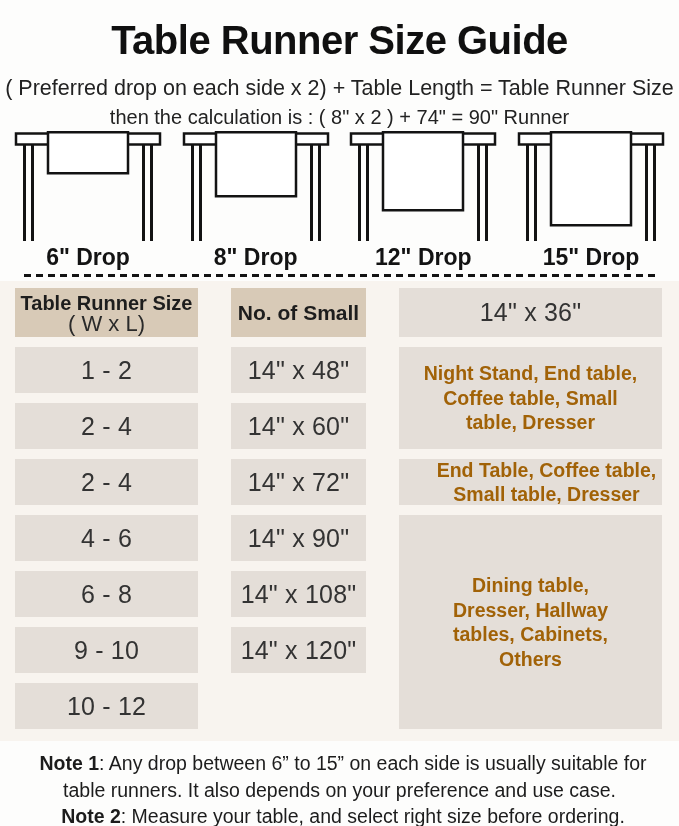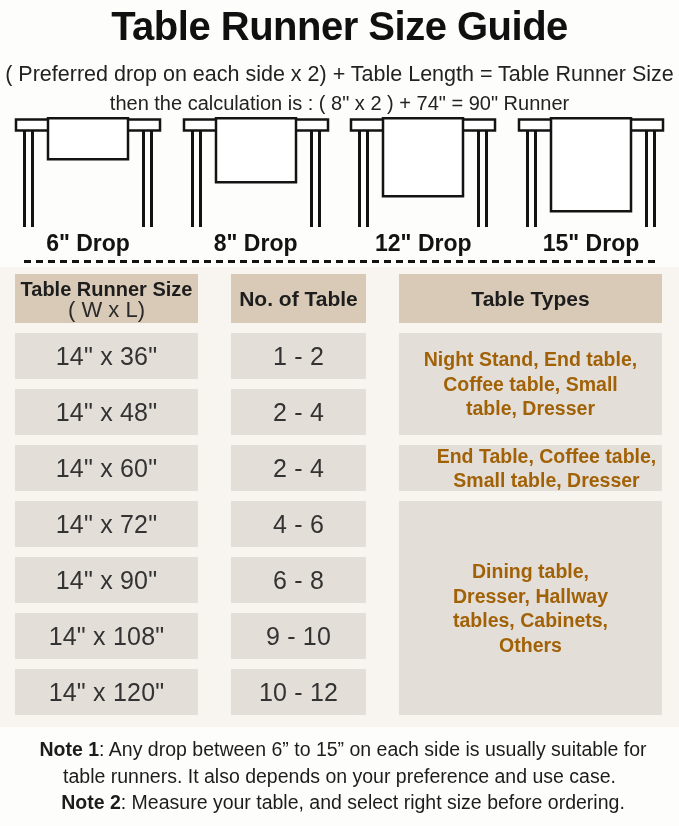"Table Runner Size Guide" .title { padding-top: 1px -> 15px }
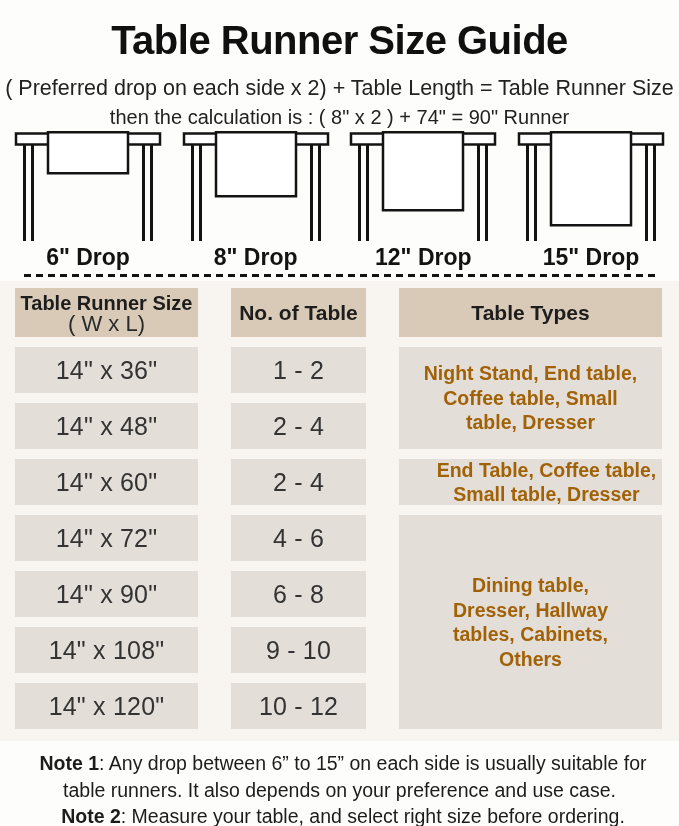"No. of Table" span.h-one { text: Table -> Small }
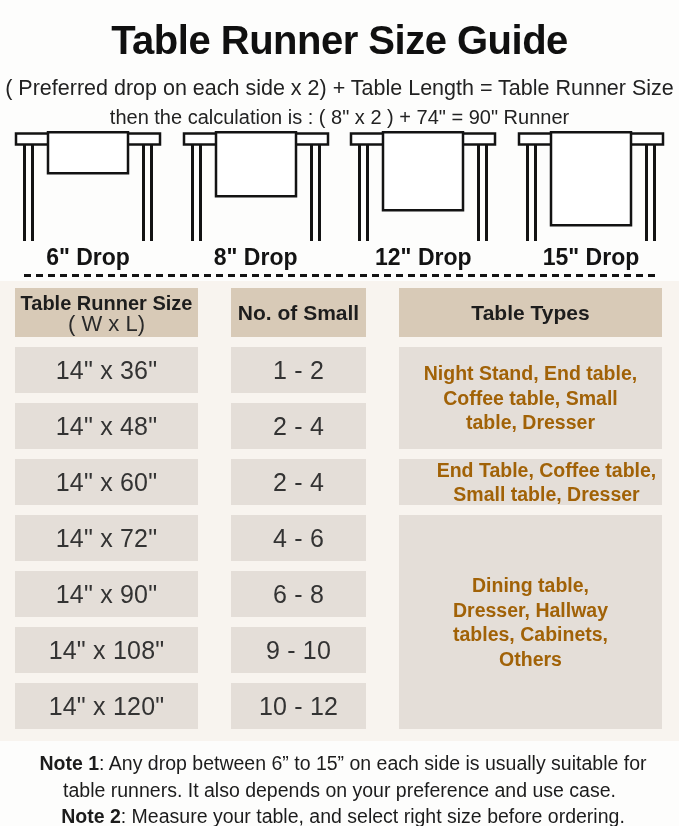"Table Types" div.cell { html: <div> <span>Table Types</span> </div> -> none }
